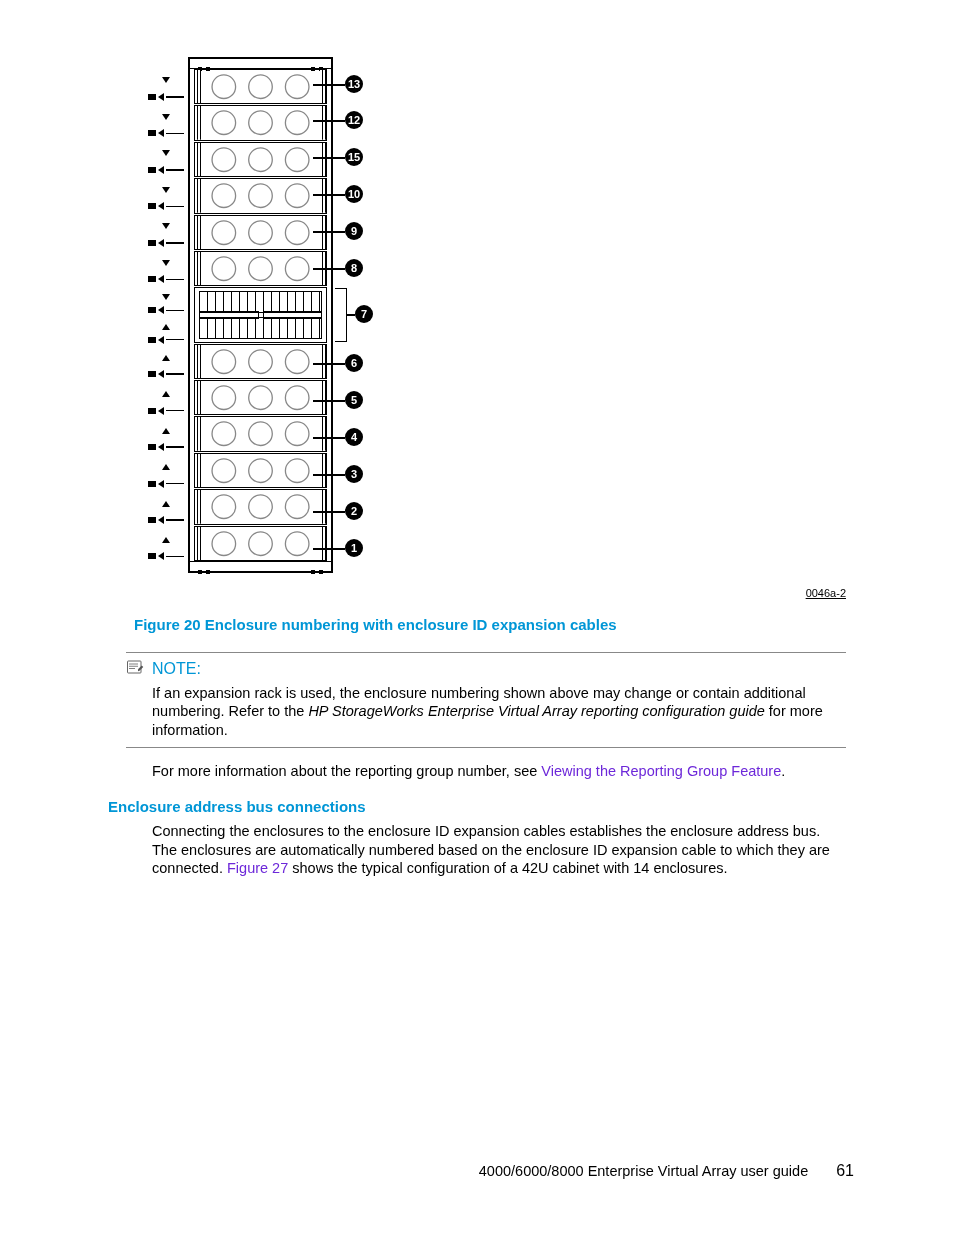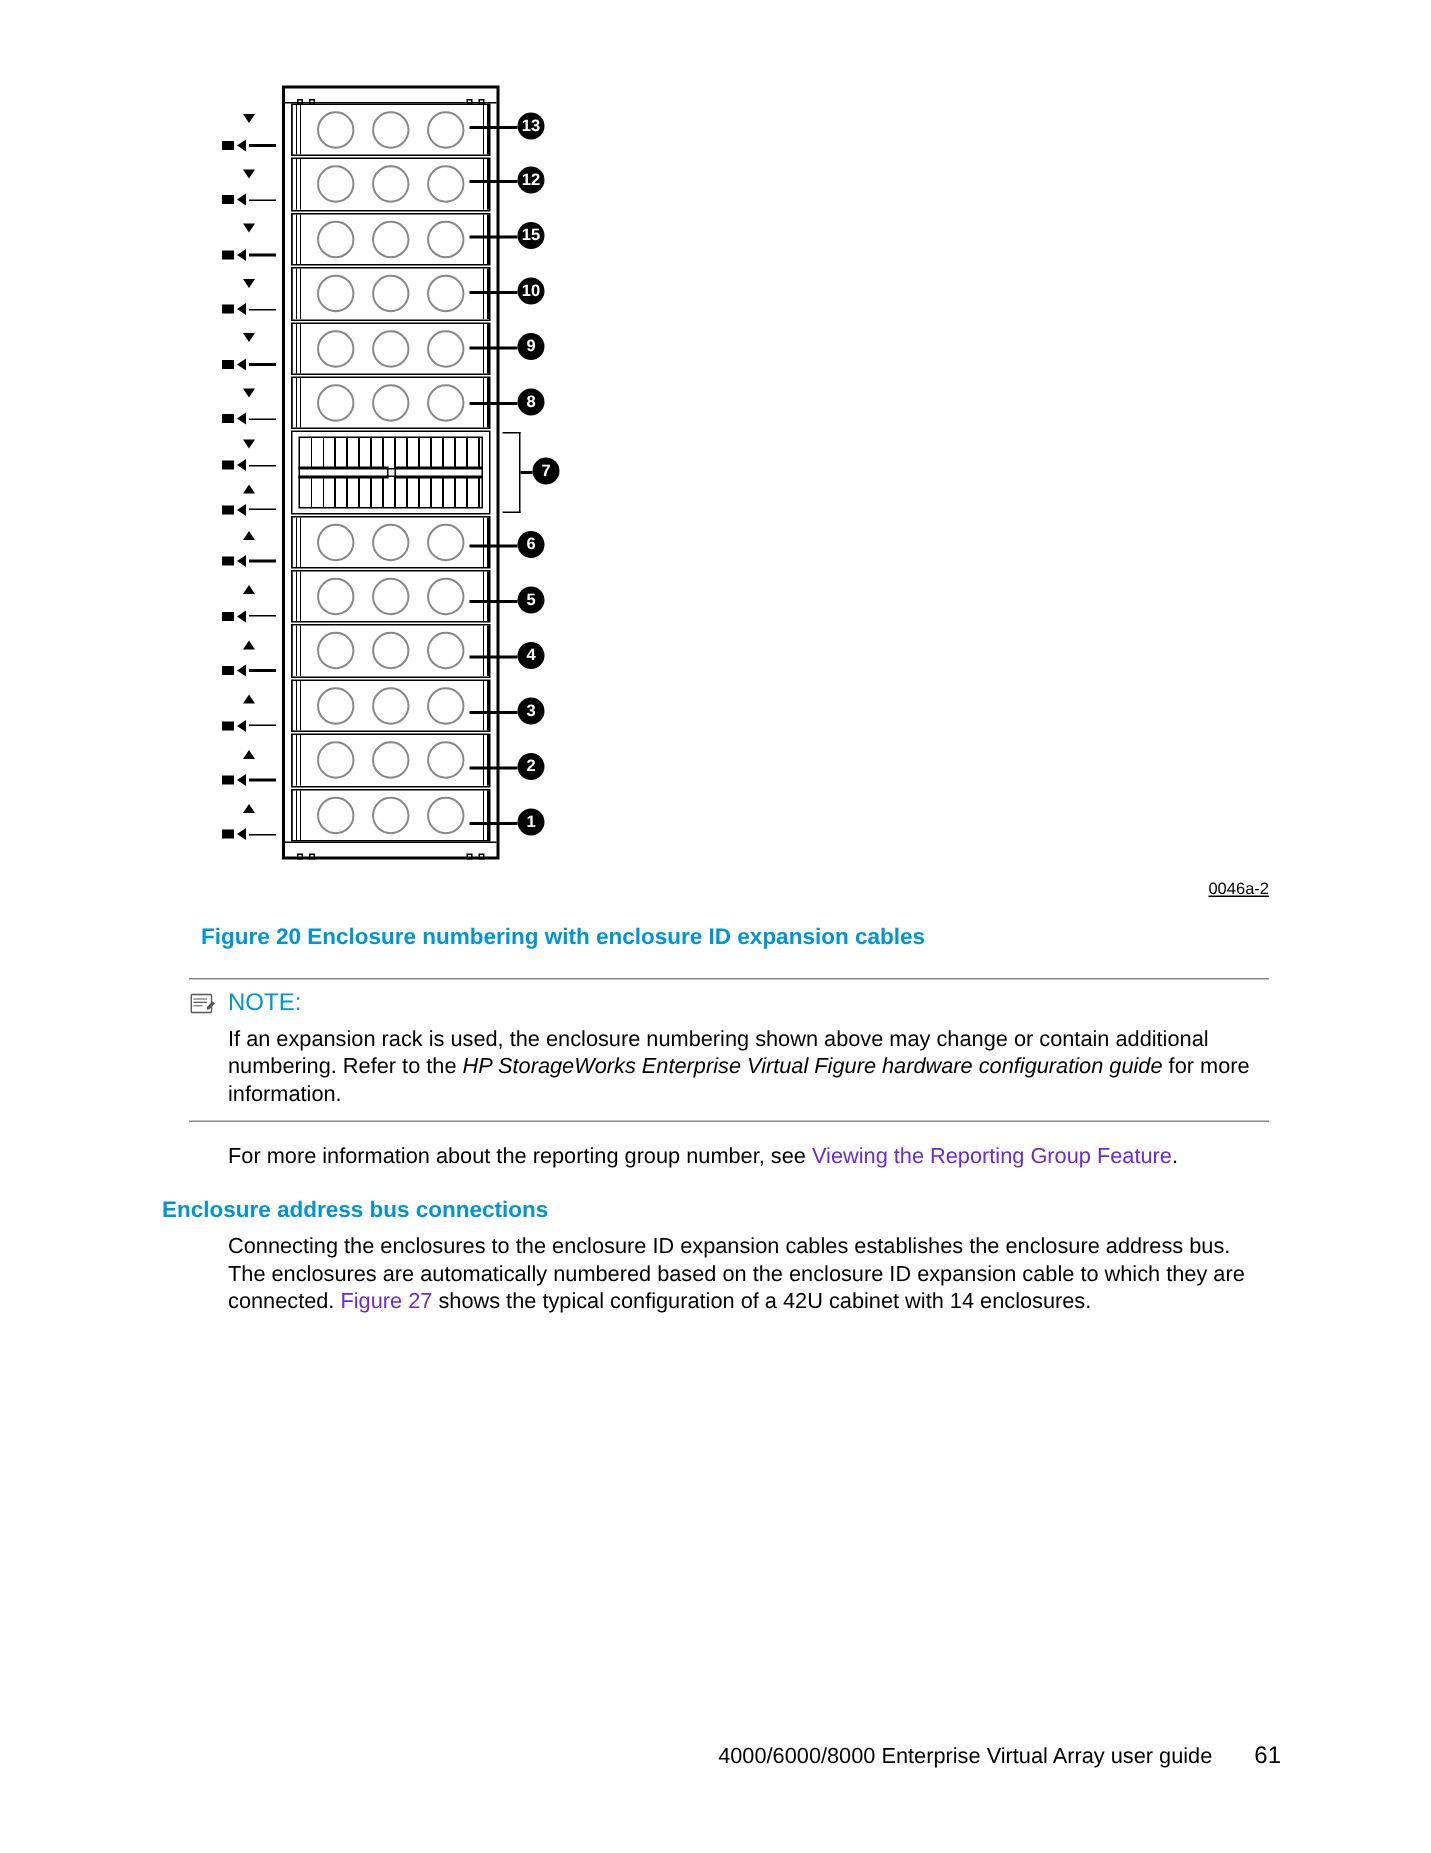"NOTE:" .note-head { align-items: center -> flex-start }
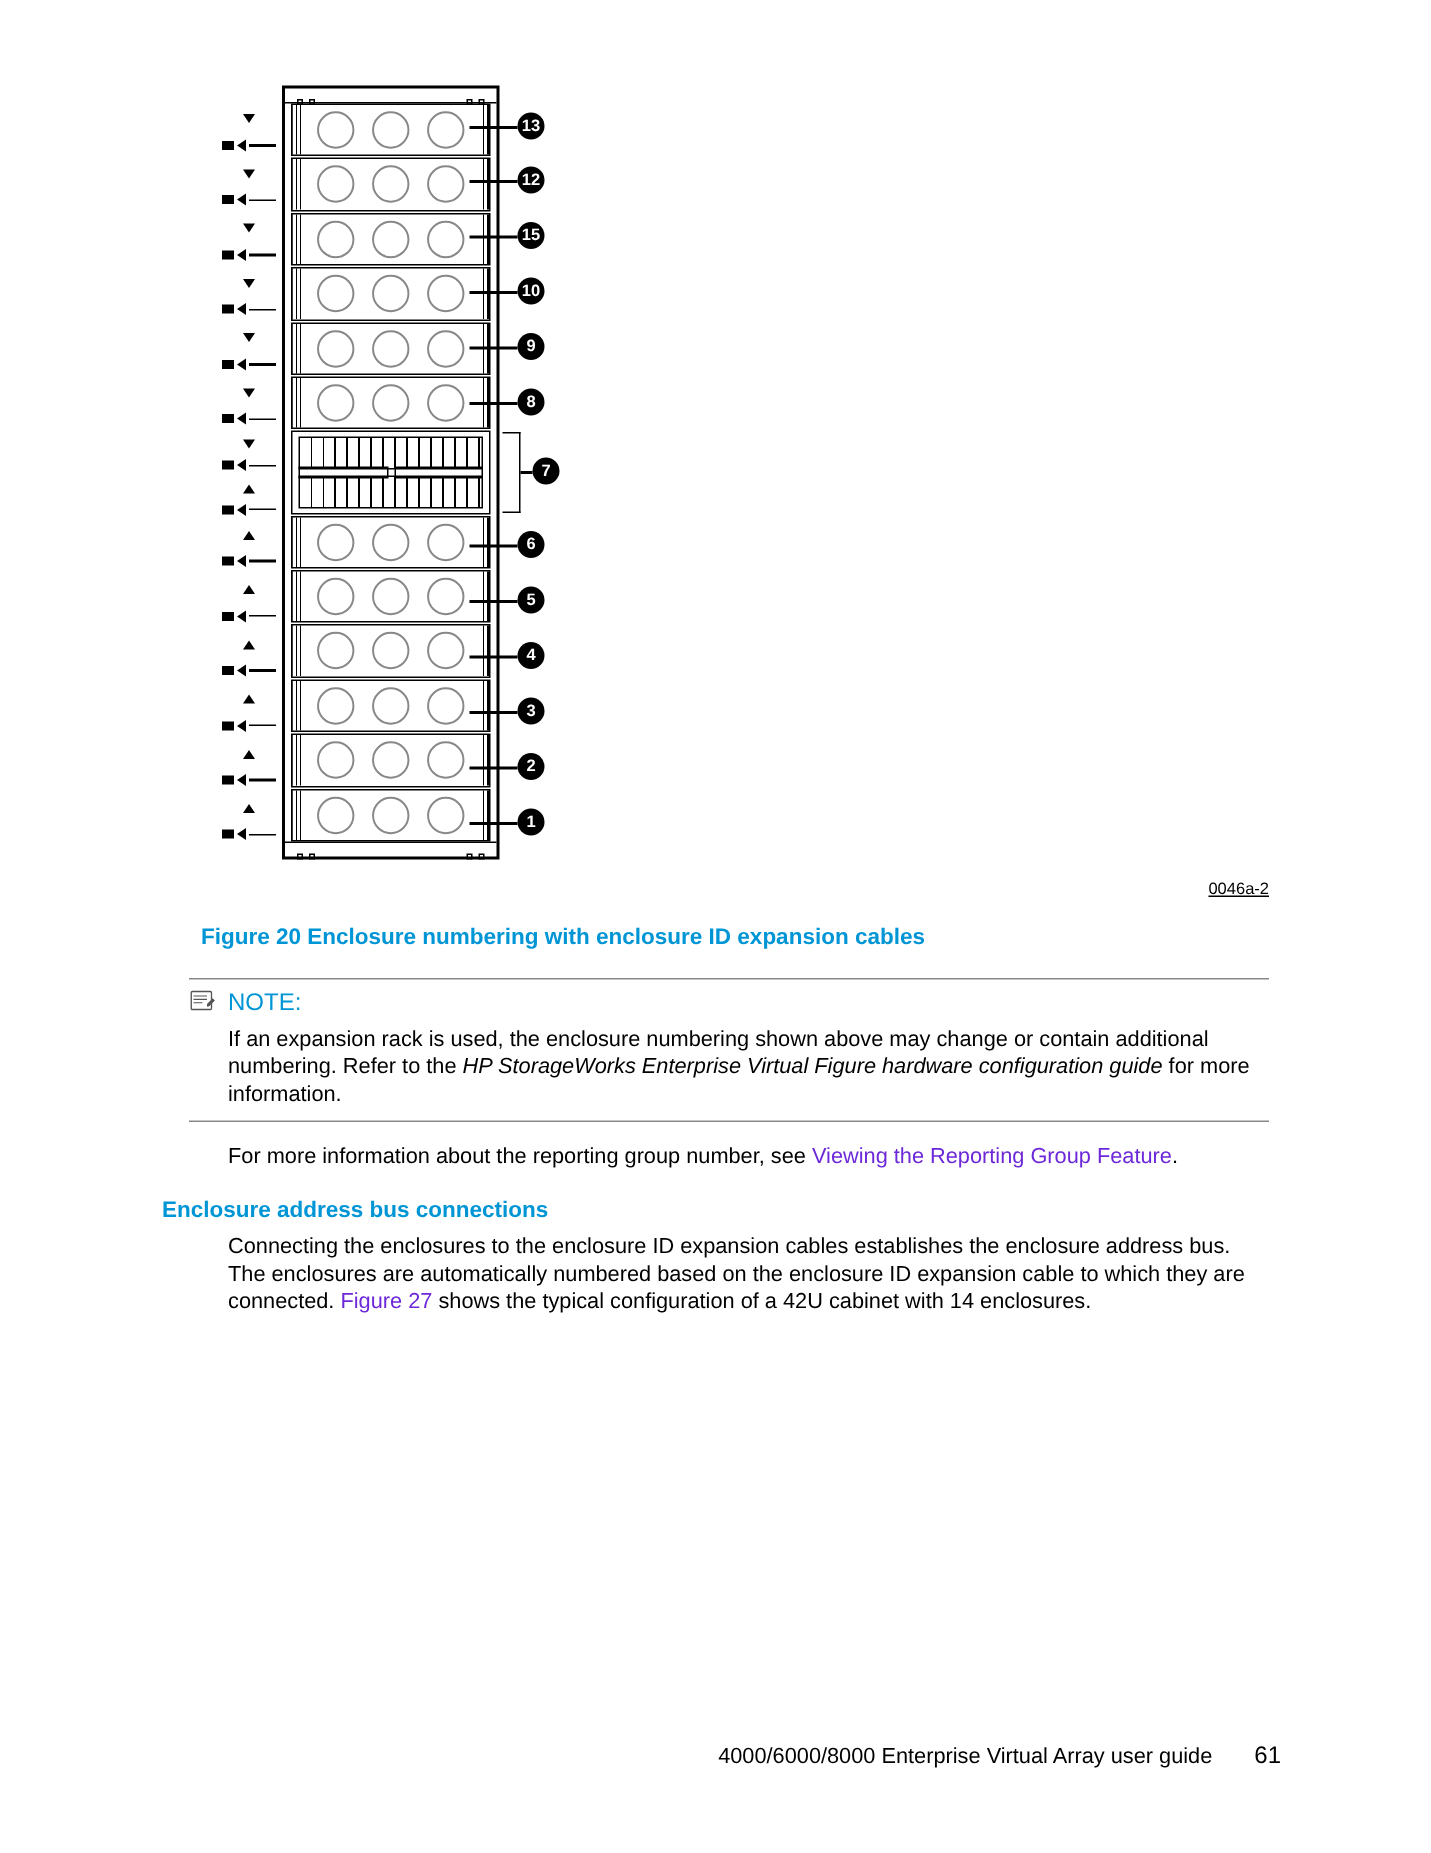"HP StorageWorks Enterprise Virtual" em { text: Figure hardware -> Array reporting }
